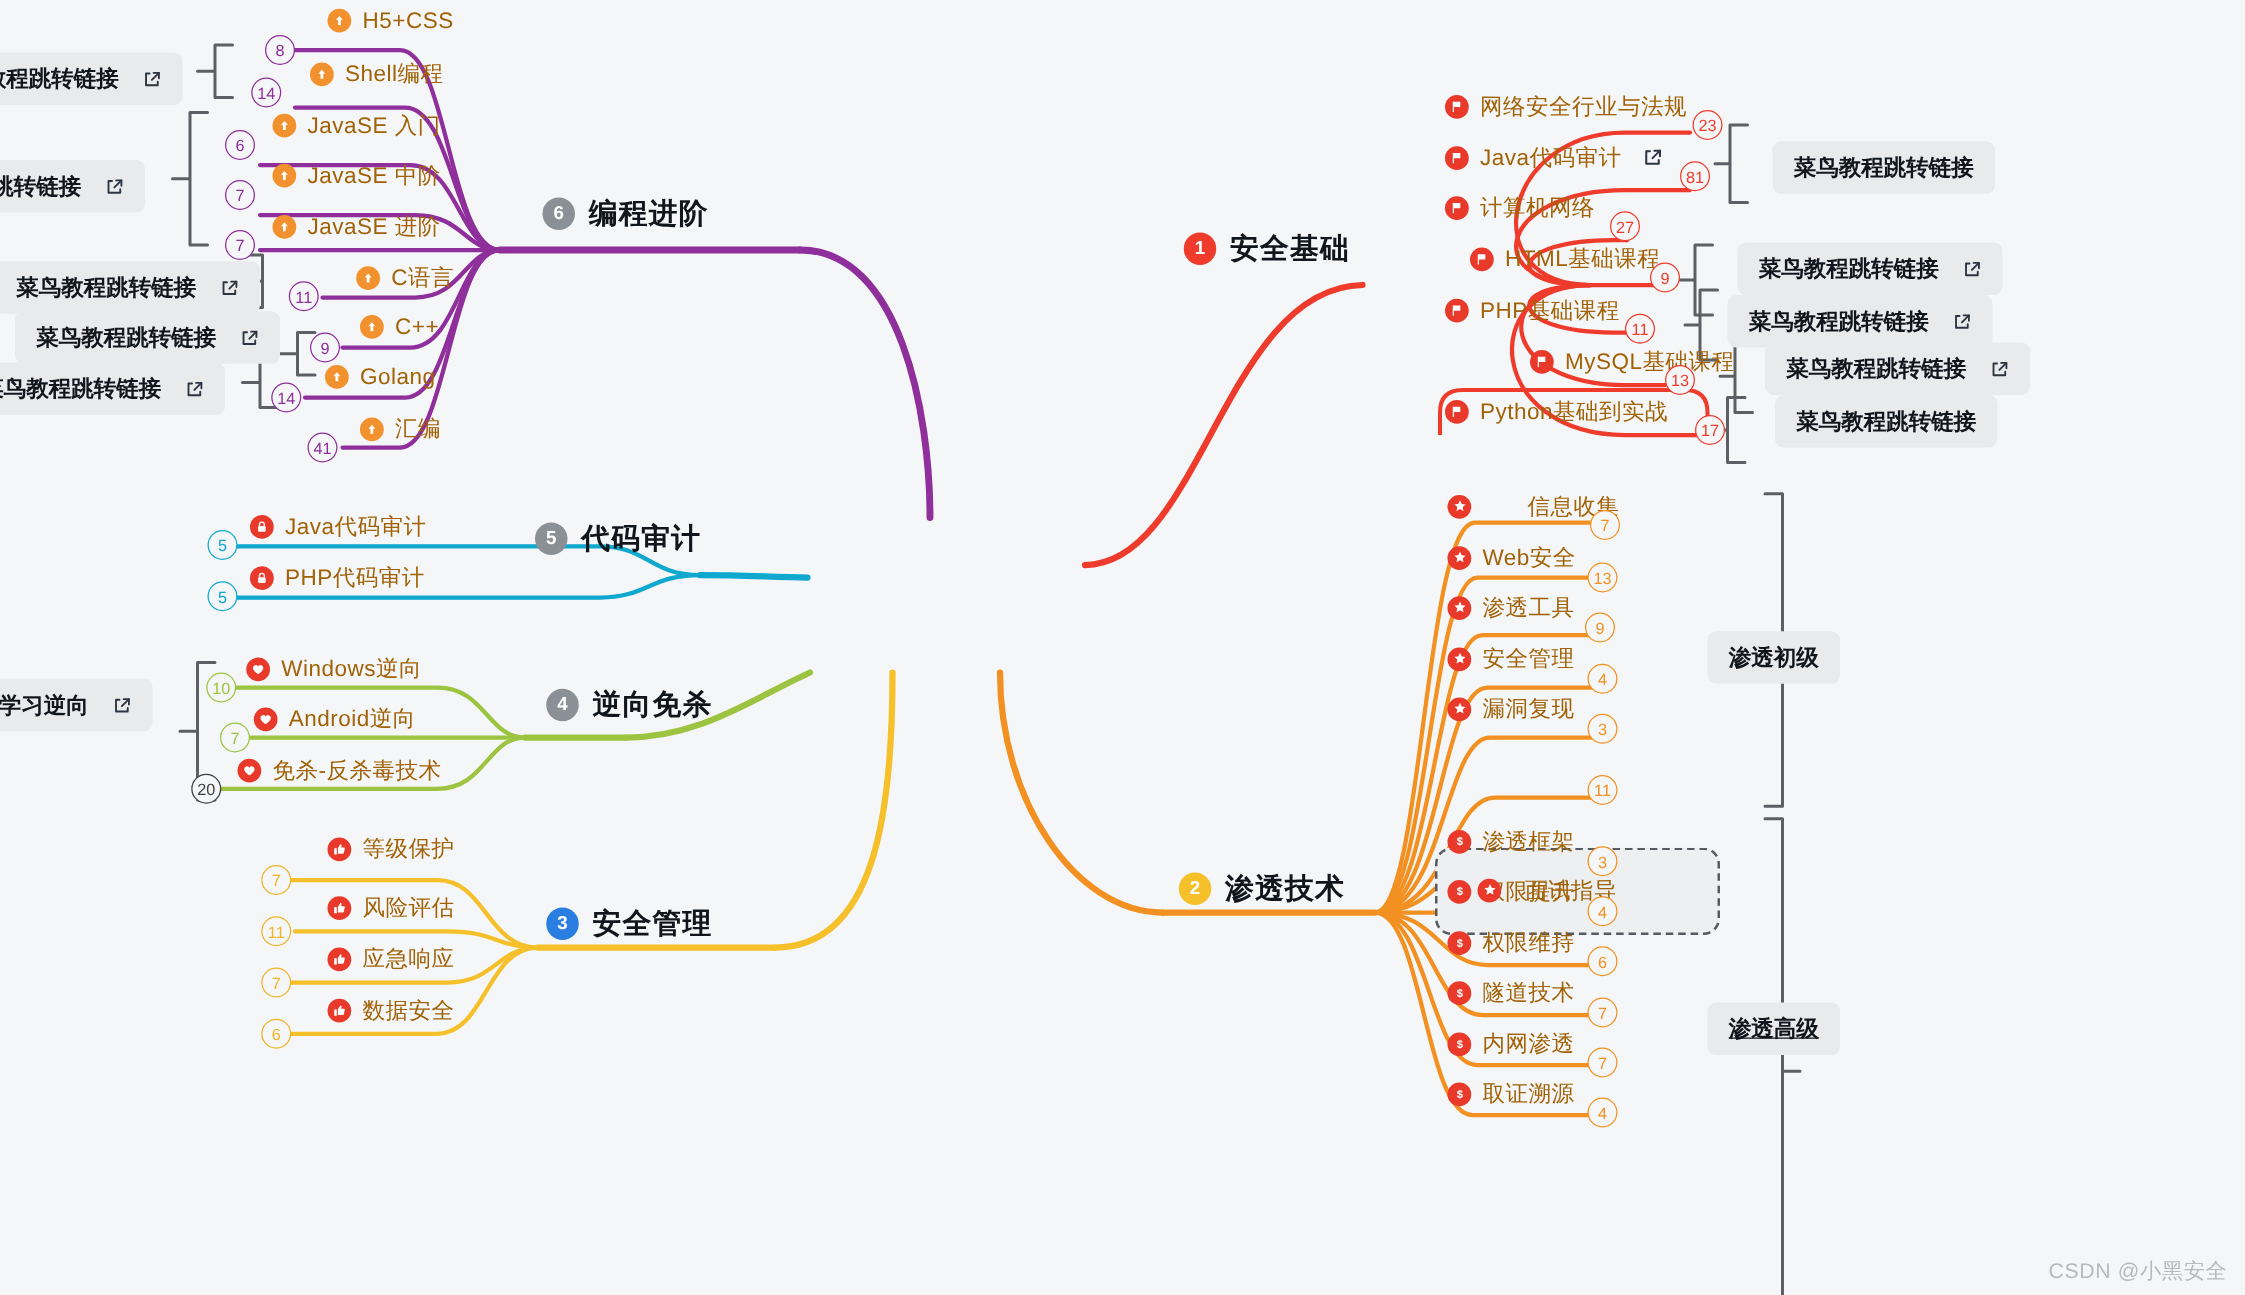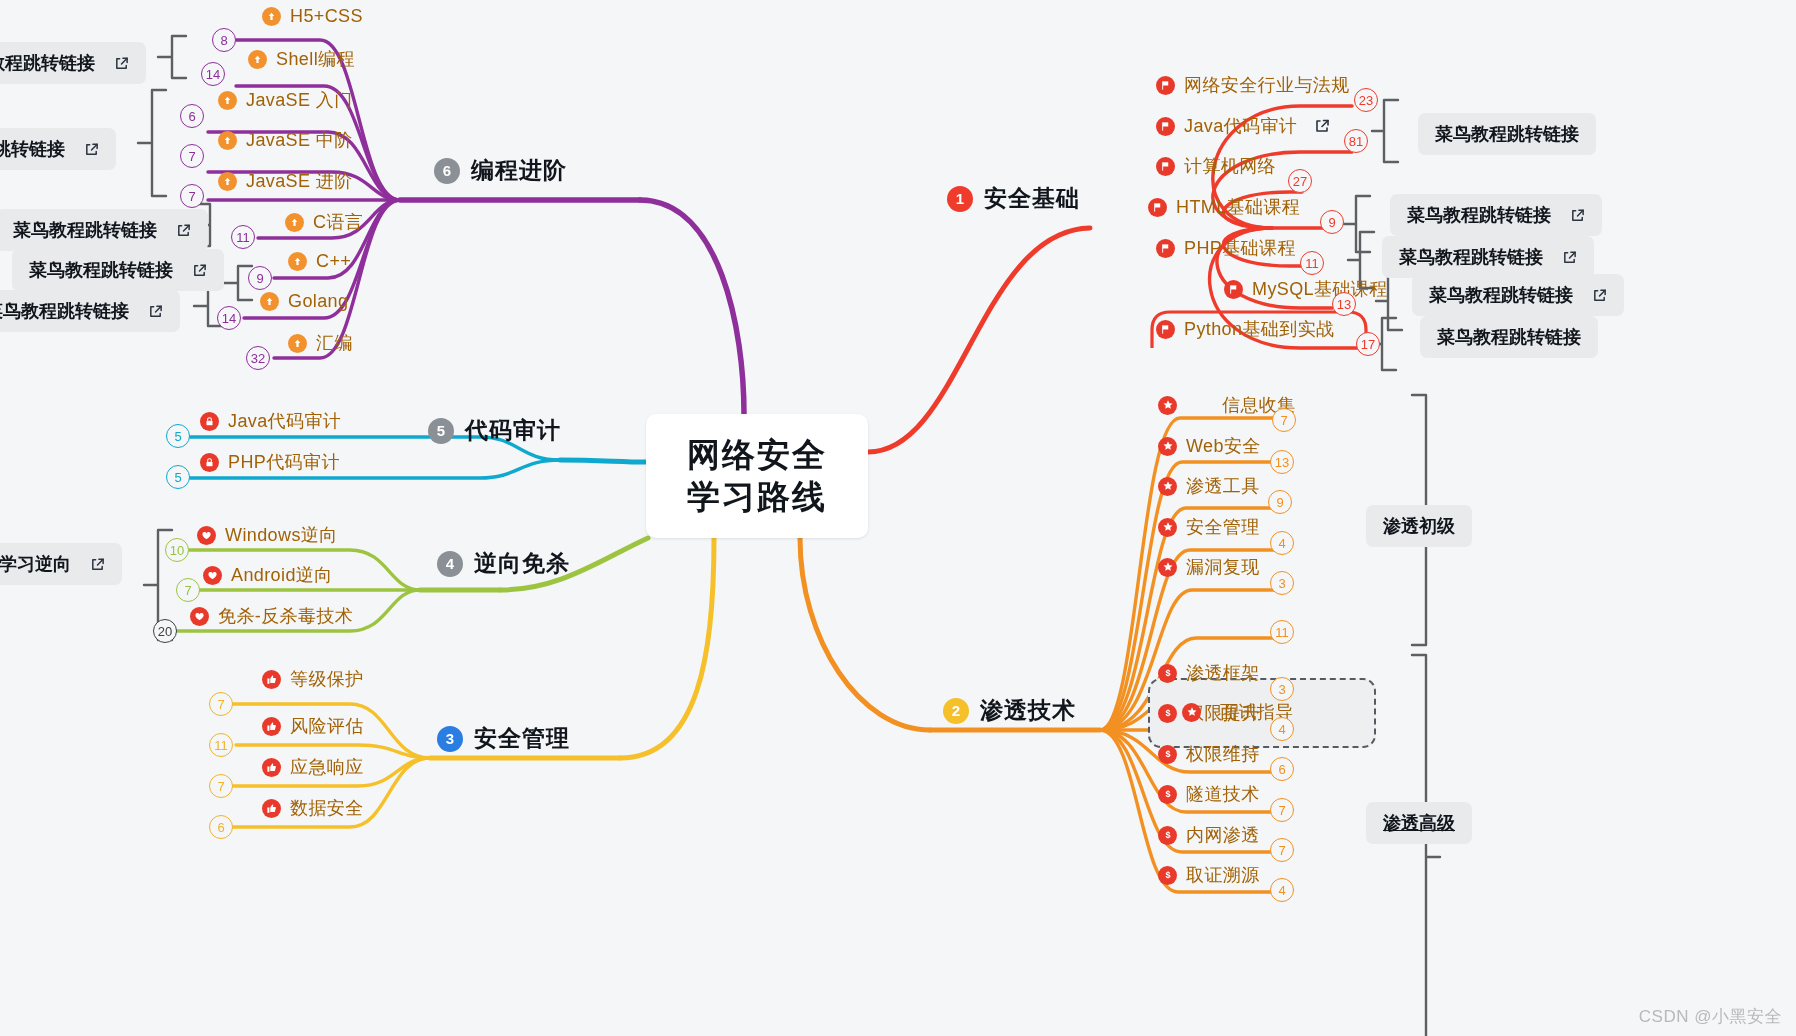"HTML基础课程" div.leaf { left: 1148px -> 1176px }
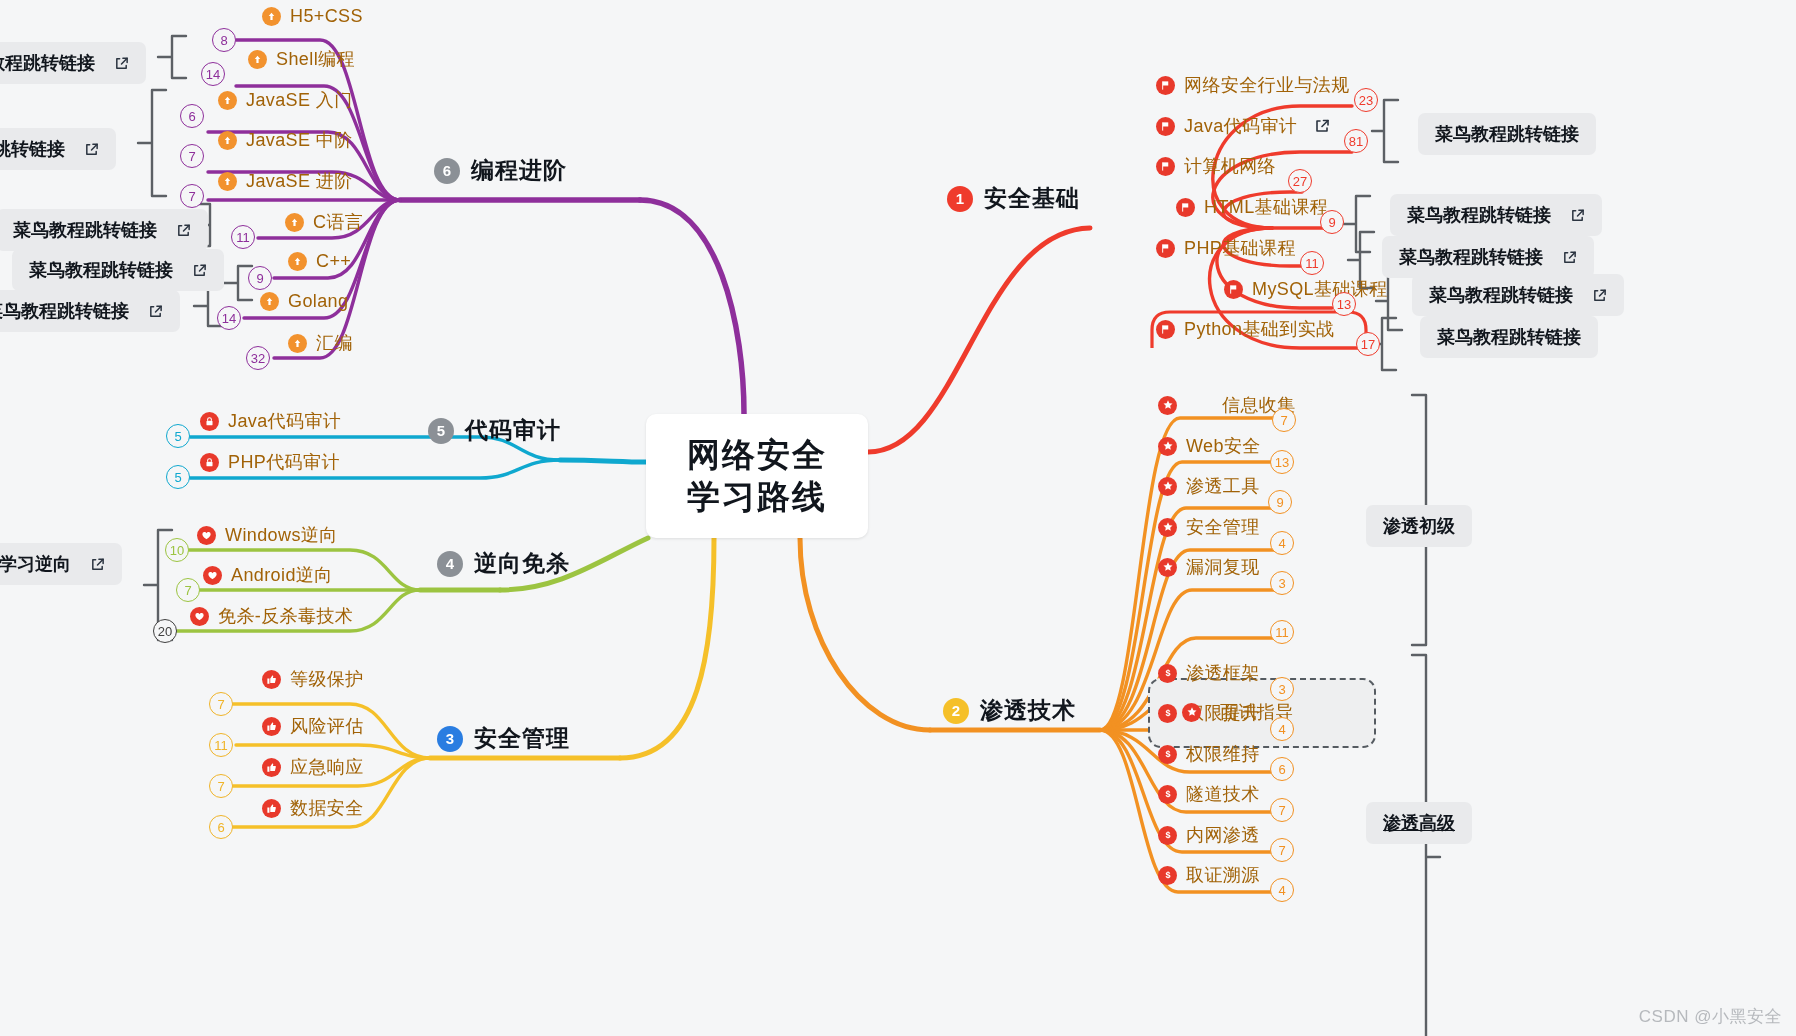"32" div.count { text: 32 -> 41 }
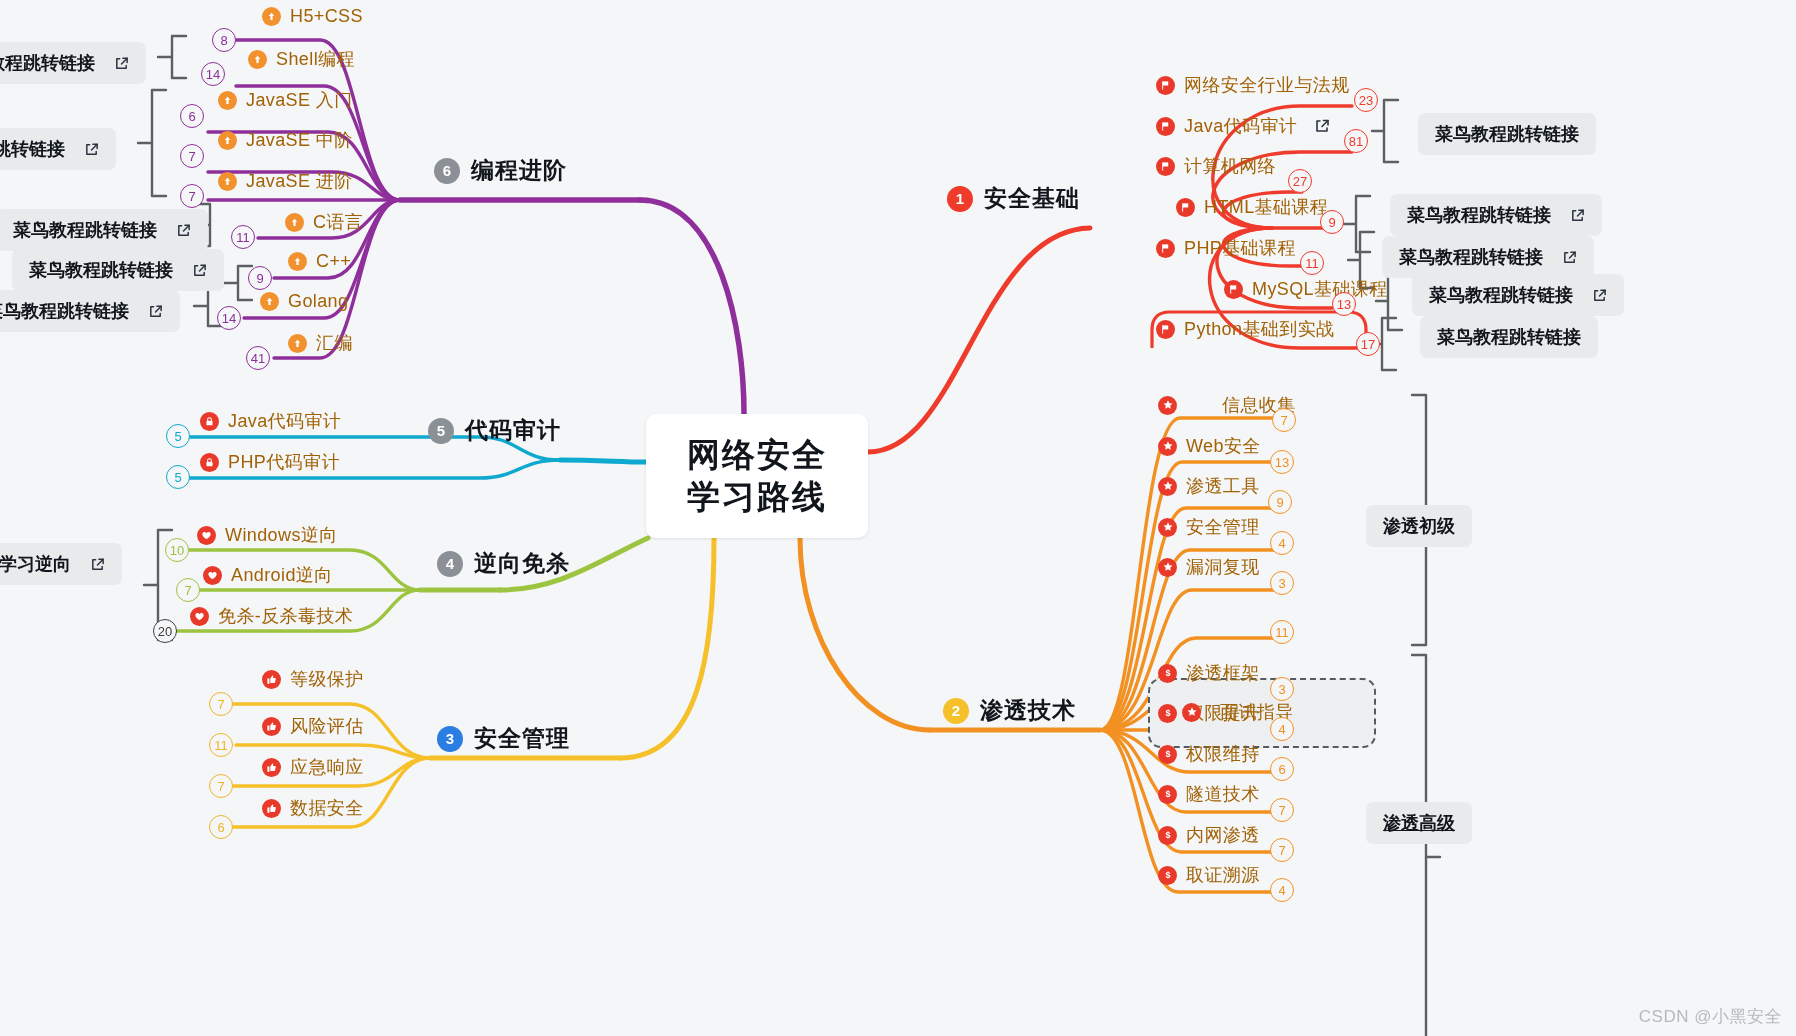"网络安全" div.root-node { html: <div> <div>网络安全</div> <div>学习路线</div> </div> -> none }
